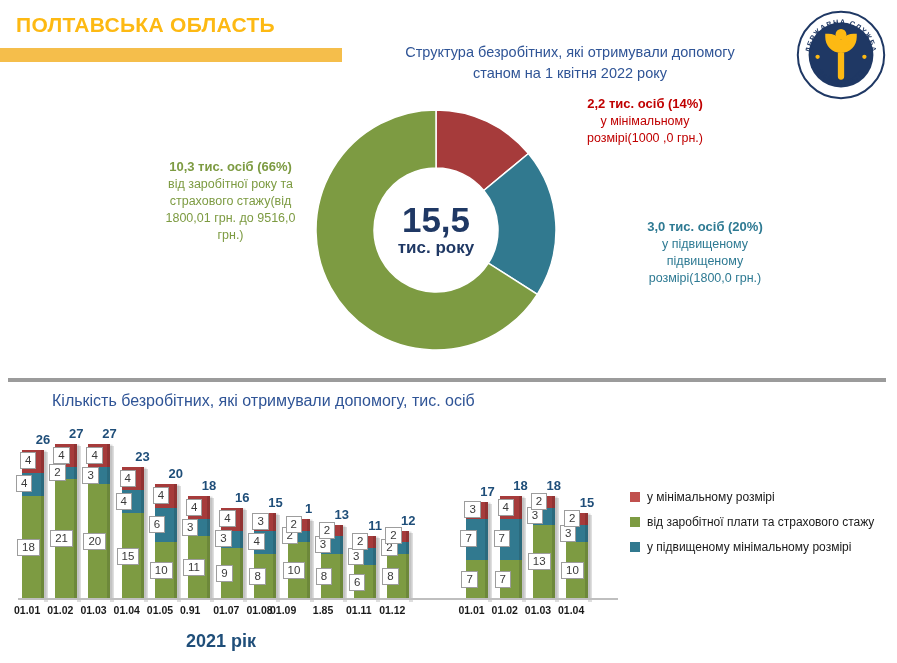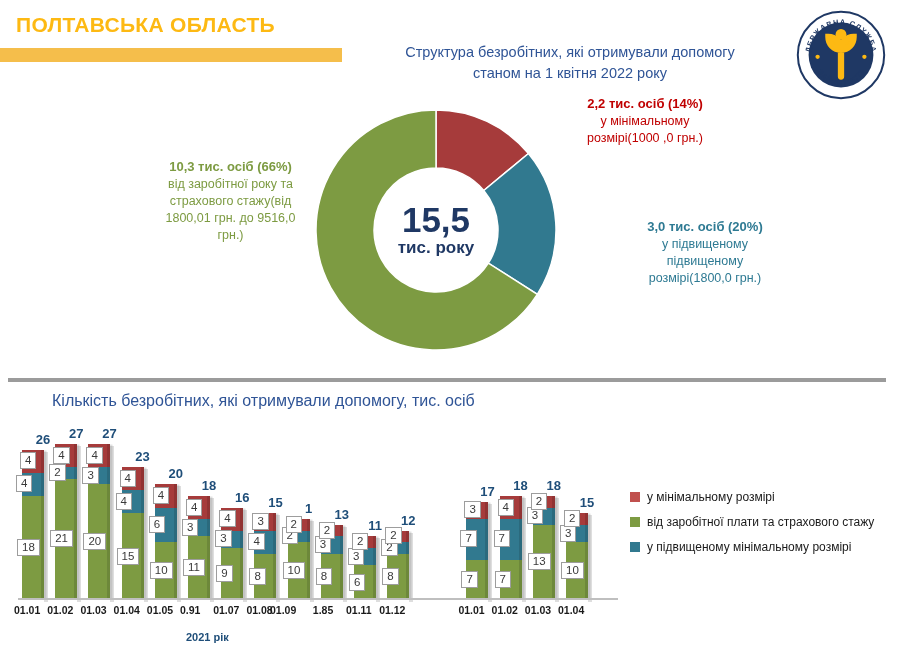"2021 рік" .yearlab { font-size: 11px -> 18px }
